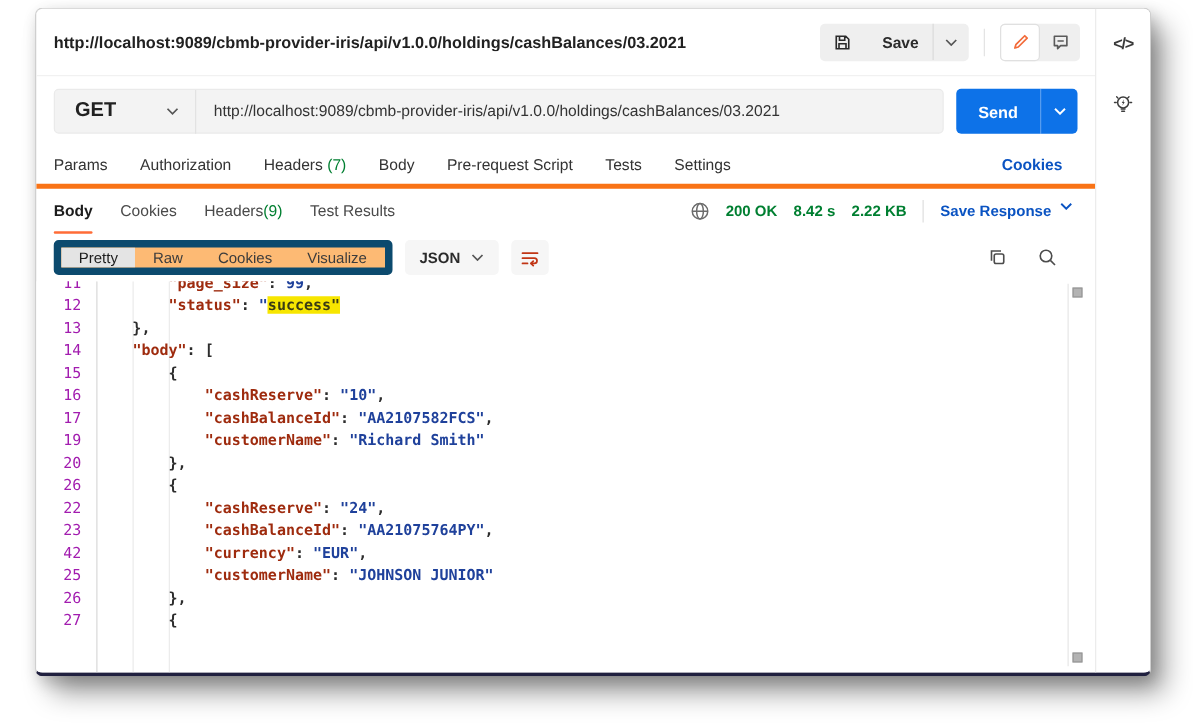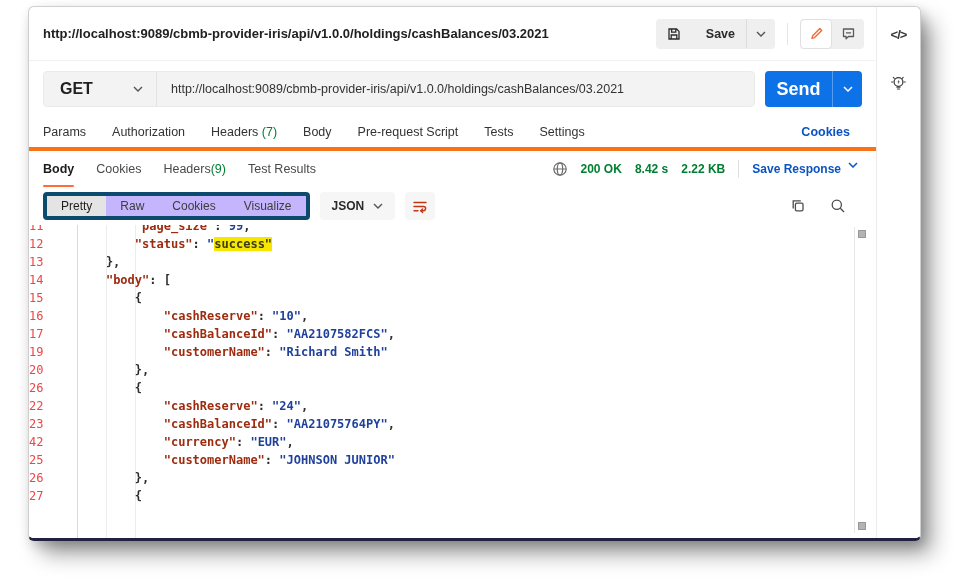"Send" .send-main { font-size: 18px -> 13px }
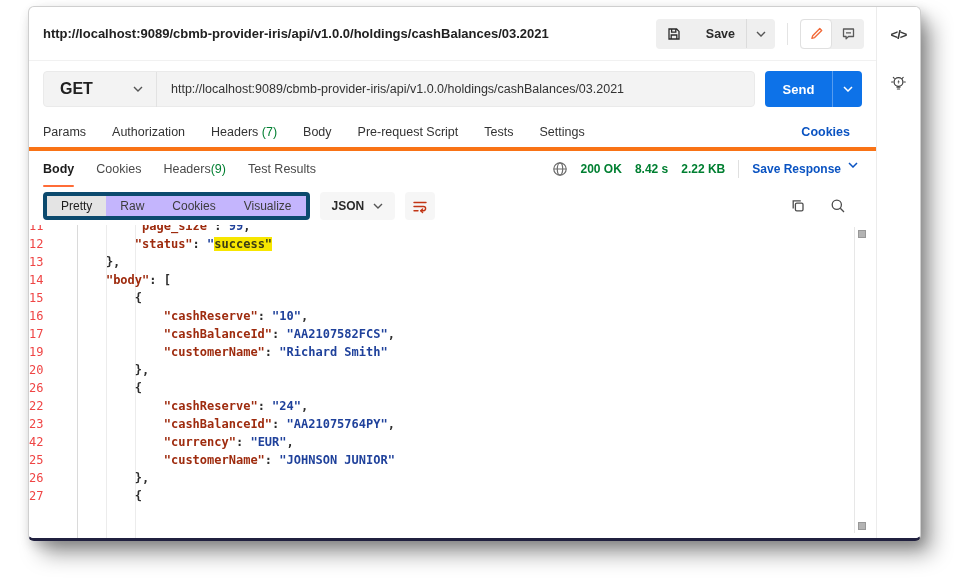"Pretty" .segmented { background: #c4b5fd -> #fdba74; border: 4px solid #0c4a6e -> 6px solid #0c4a6e }
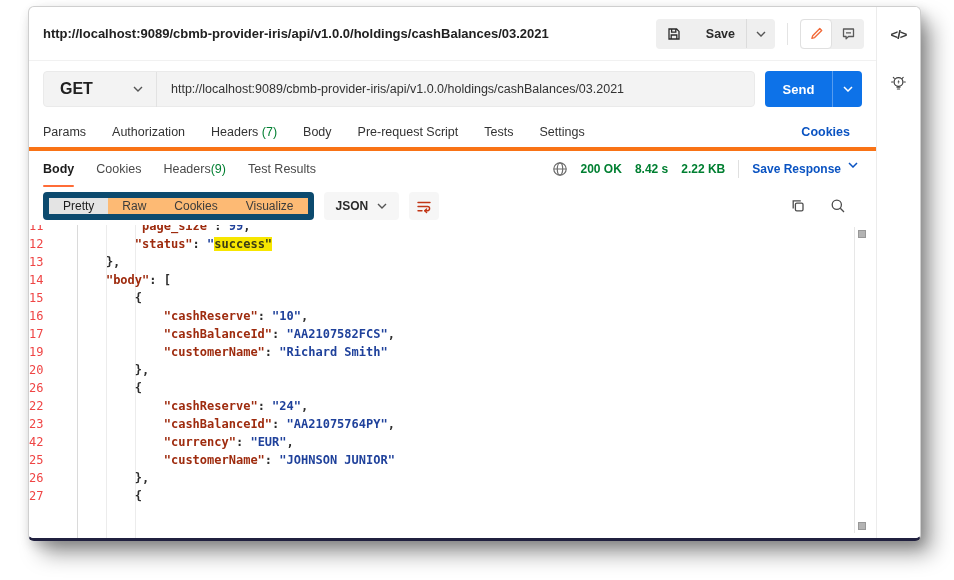"11" .line-num { color: #ef4444 -> #a21caf; text-align: none -> right }
